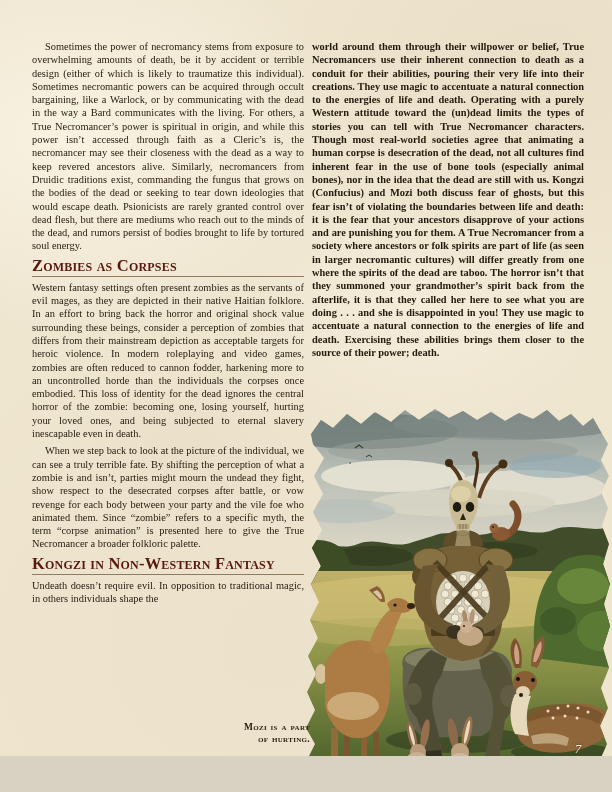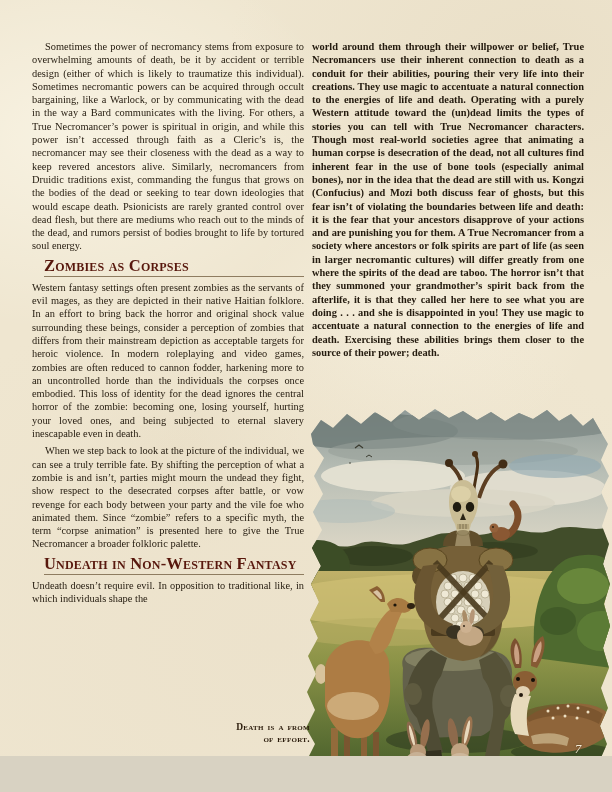"Zombies as Corpses" h3 { margin: 3px 0 4px 12px -> 3px 0 4px 0 }
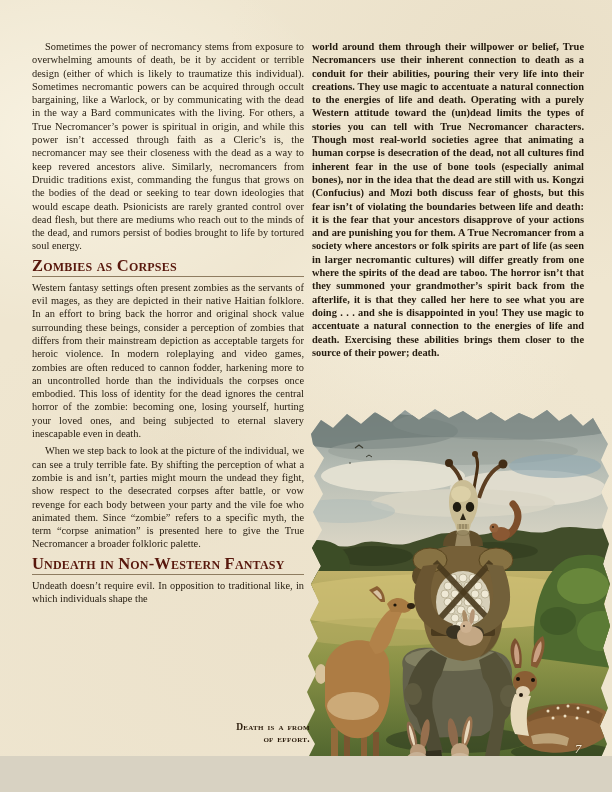"Undeath in Non-Western Fantasy" h3 { text: Undeath -> Kongzi }
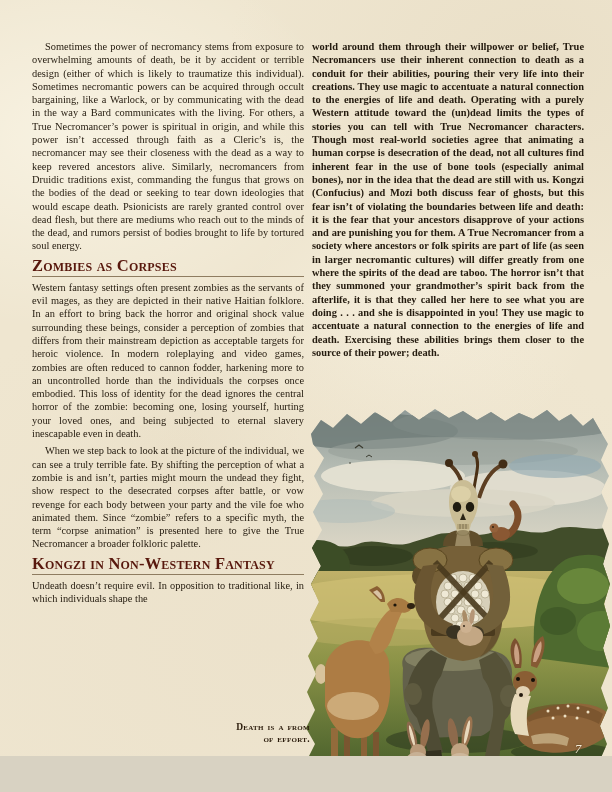"Undeath doesn’t require evil. In" p { text: like, in which -> magic, in others }
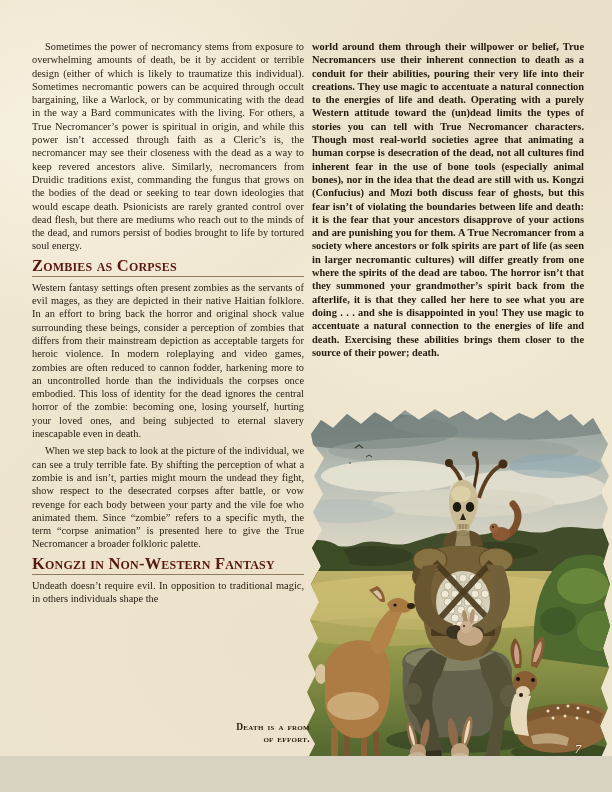"Death is a from" span { text: Death is a from -> Mozi is a part }
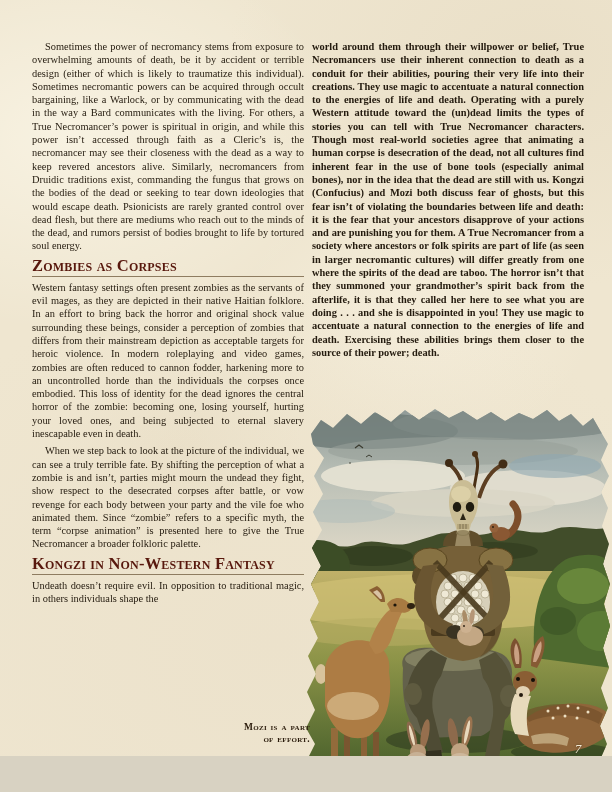"of effort." span { text: effort -> hurting }
